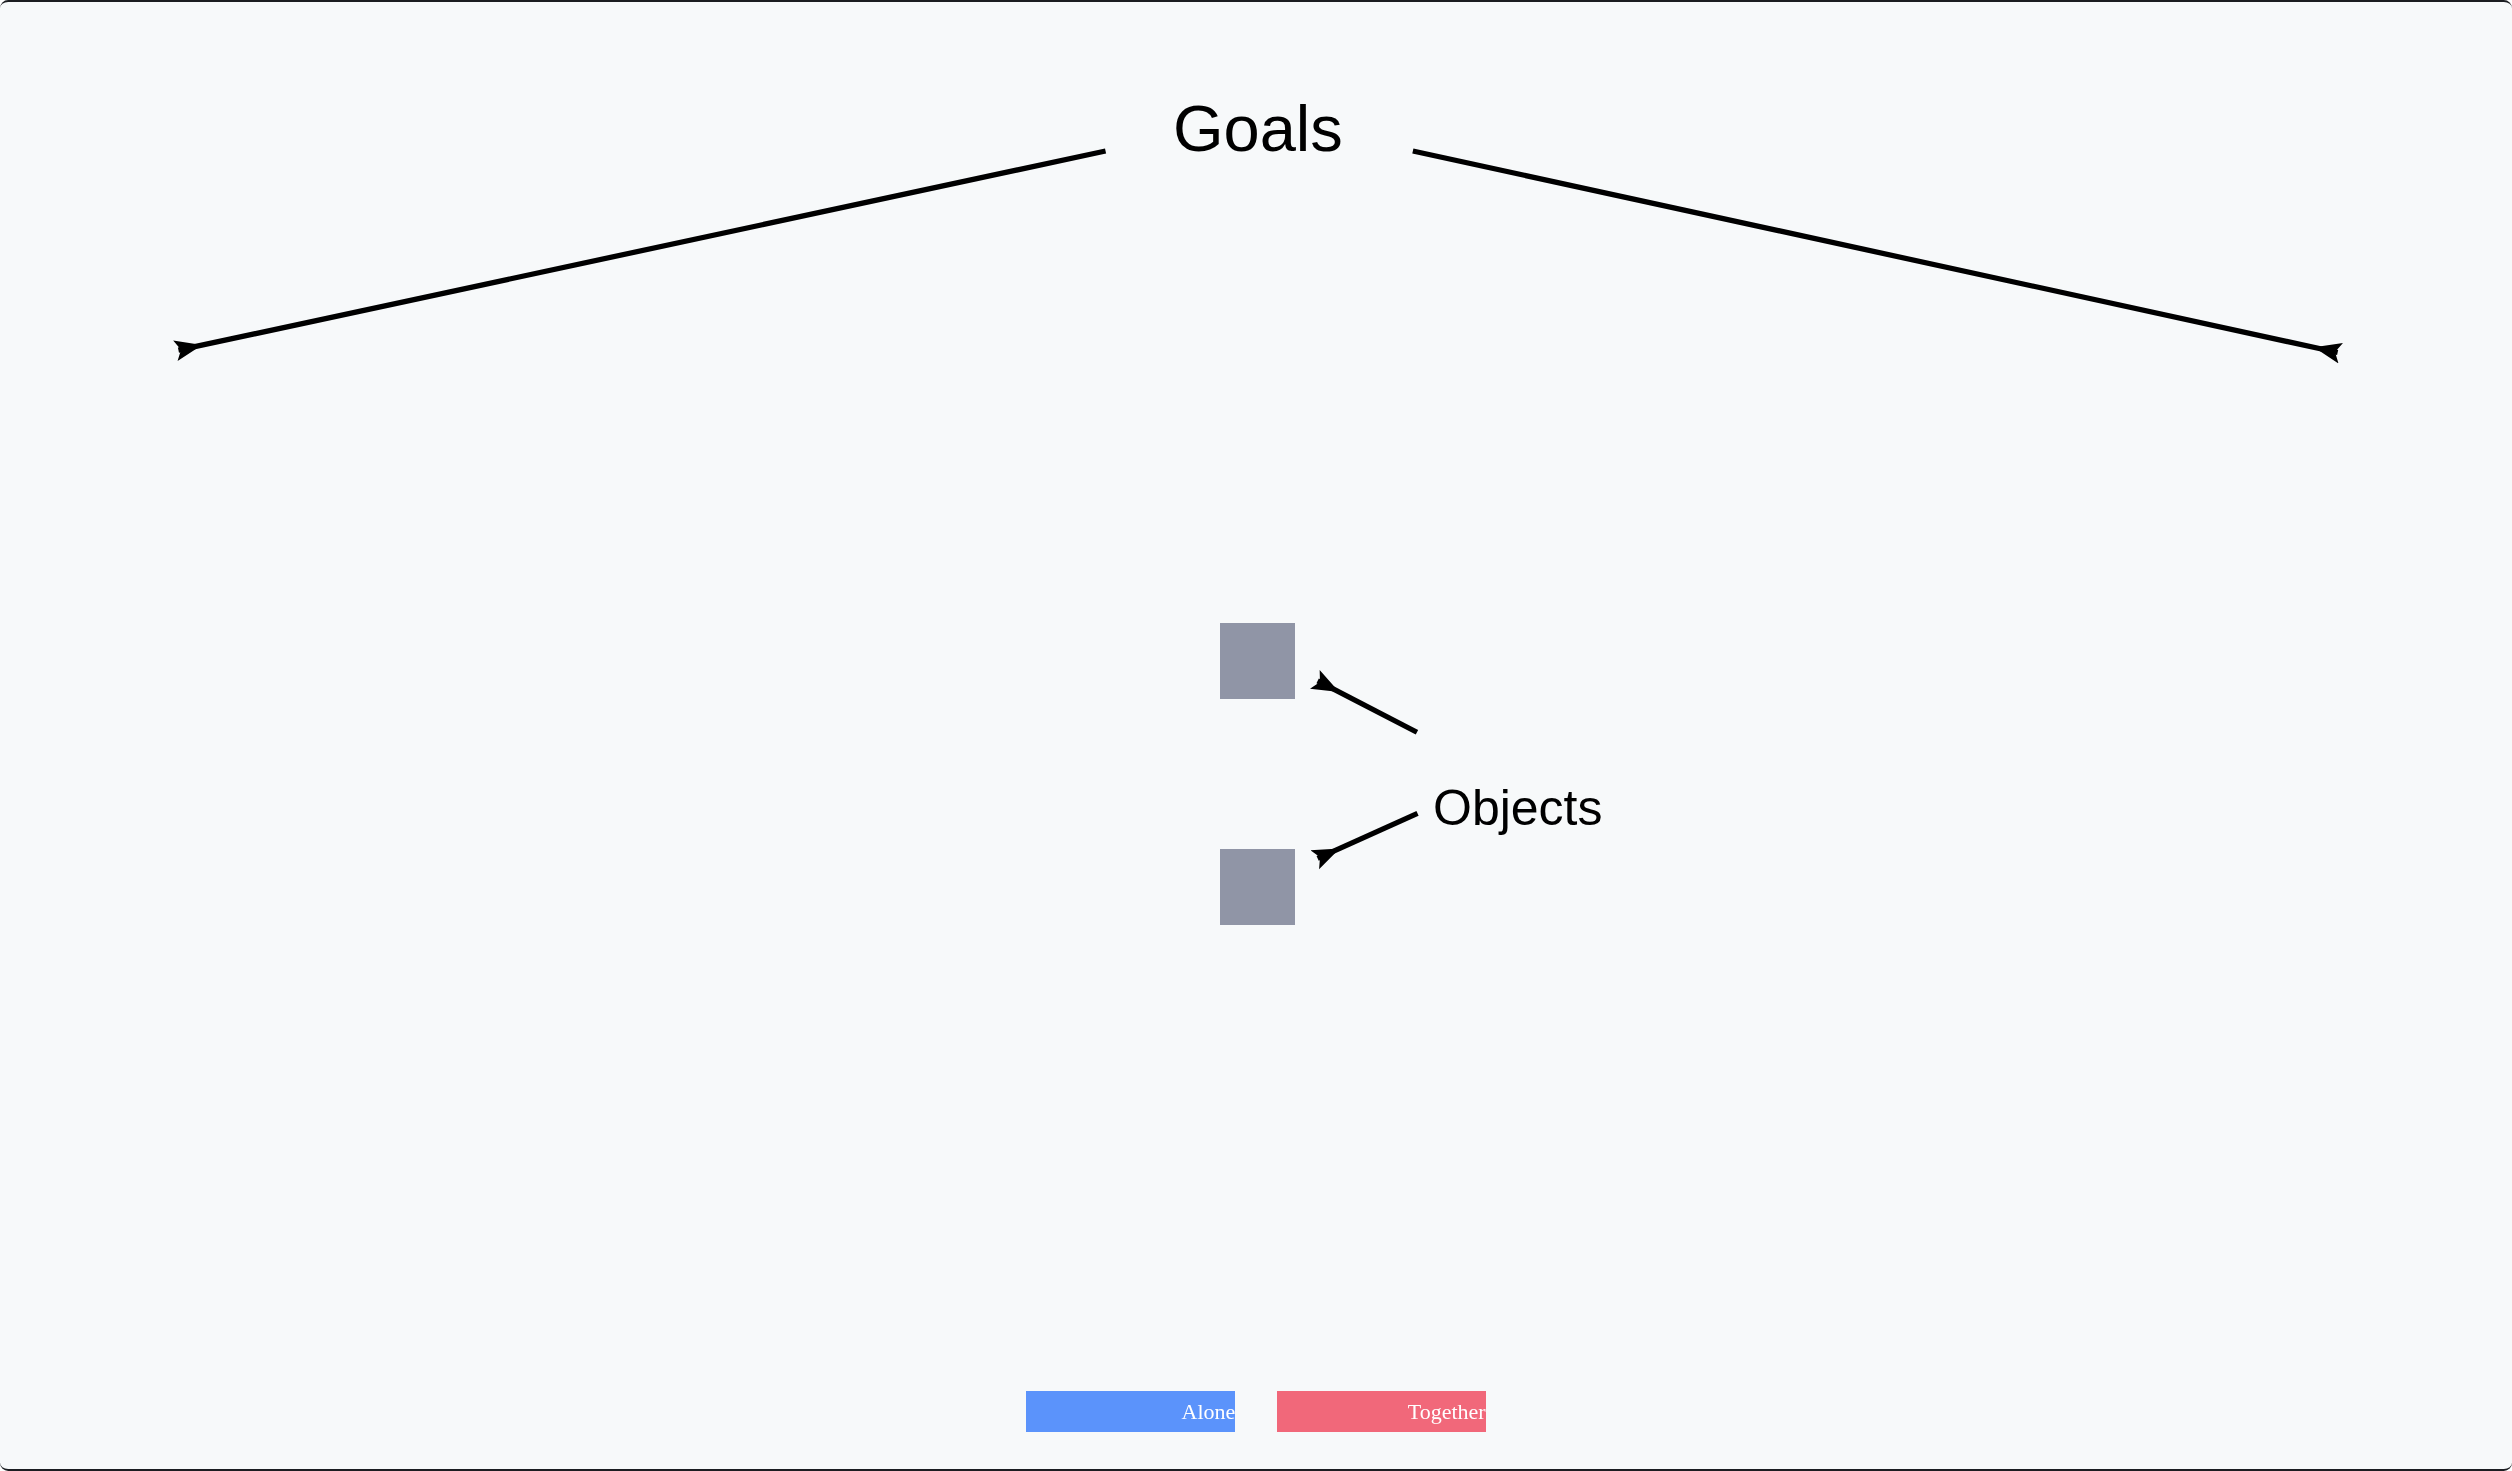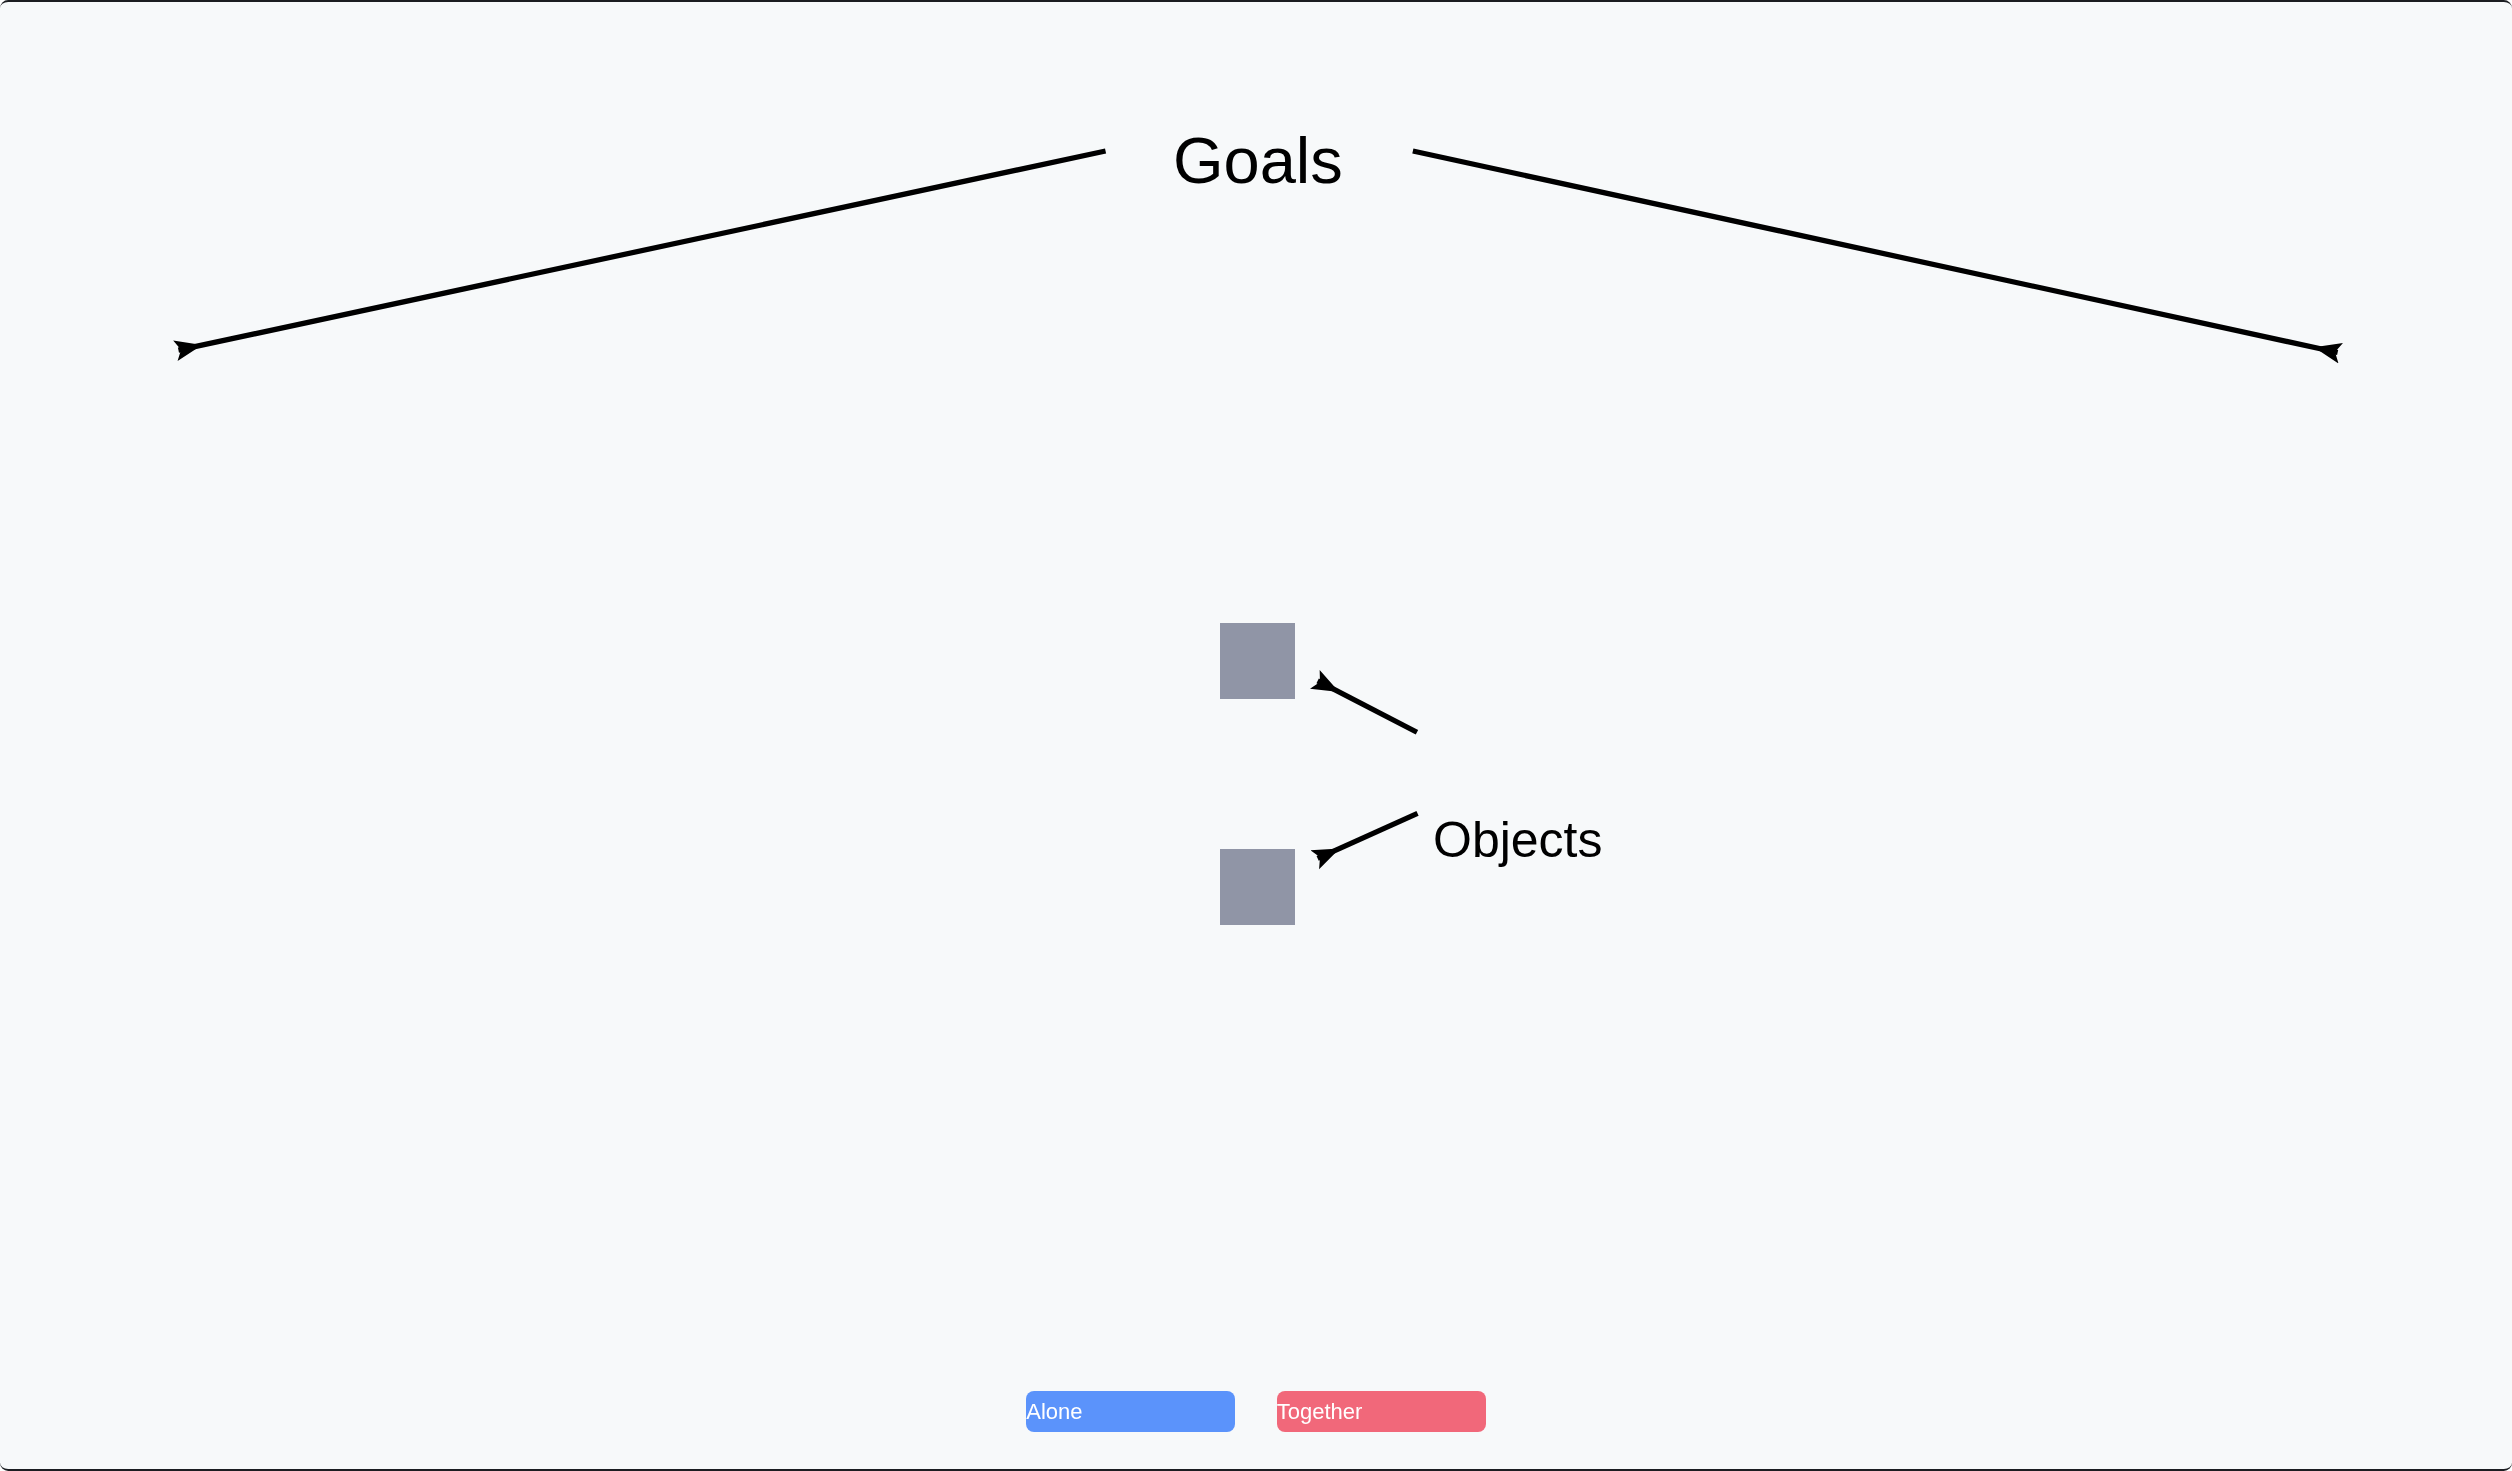"Goals" .sim-label { margin-top: 32px -> none }
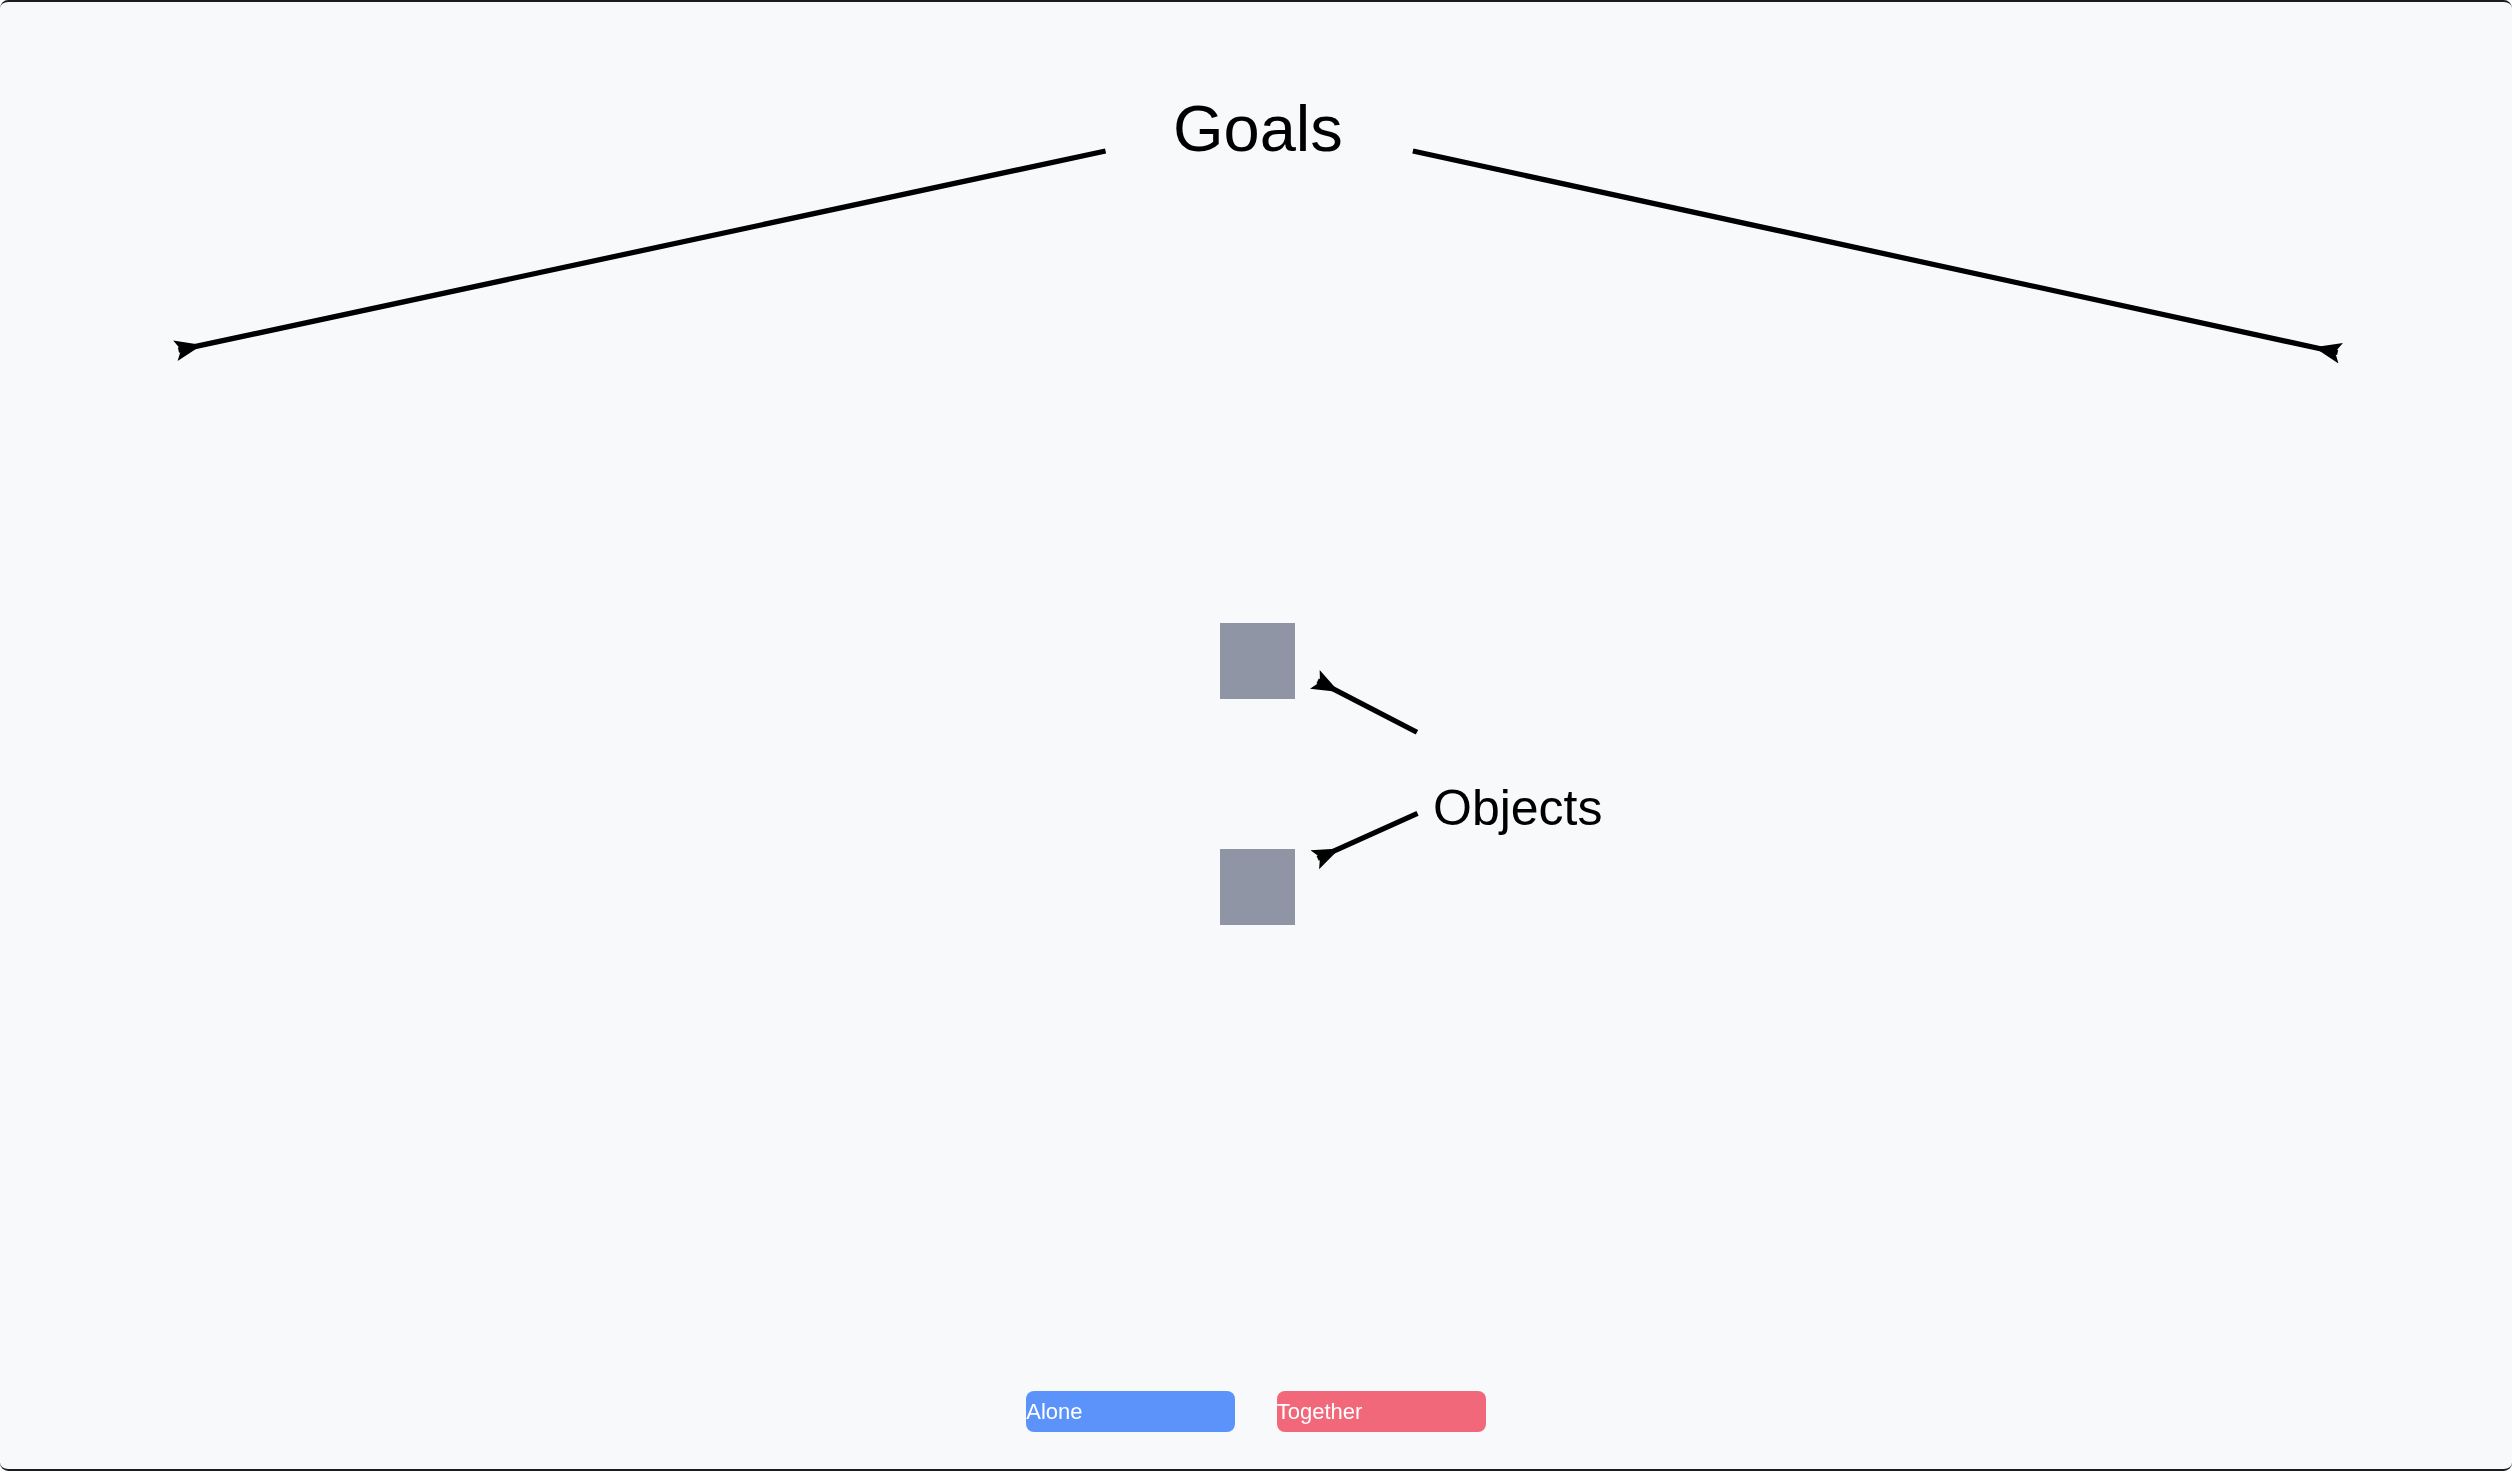"Alone" .control-button { border-radius: 8px -> 0; font-family: Liberation Sans, sans-serif -> Liberation Serif, serif; text-align: left -> right }
